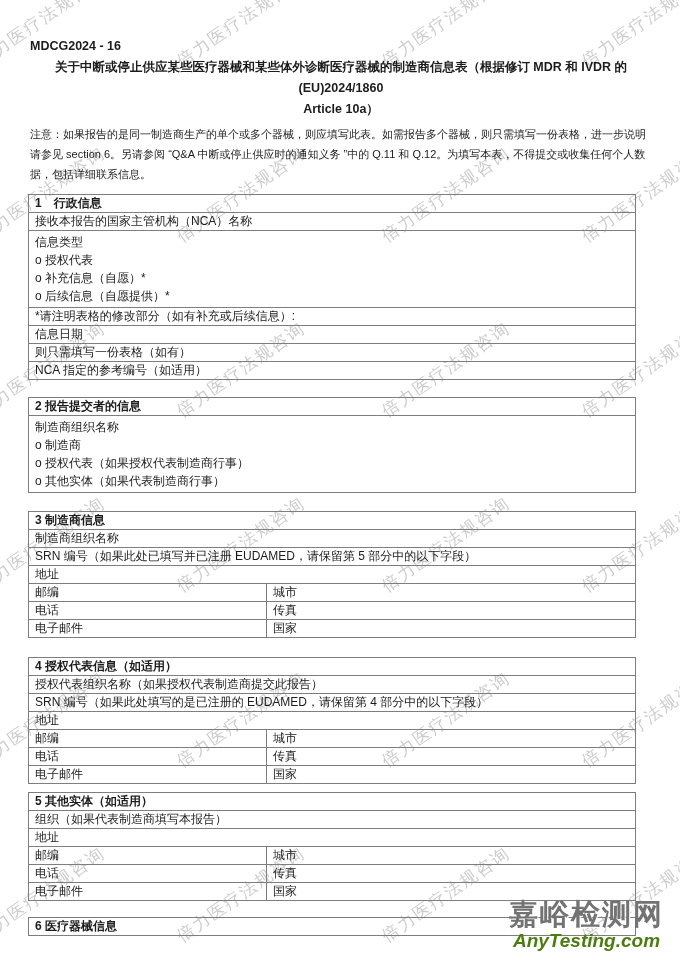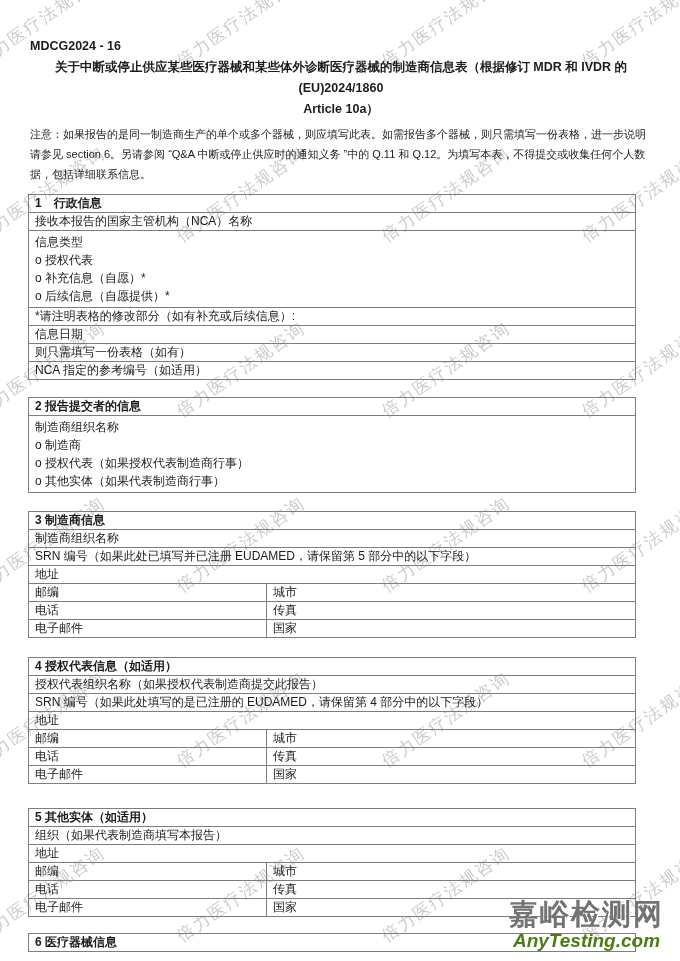"5 其他实体（如适用）" .t5 { margin-top: 24px -> 8px }
